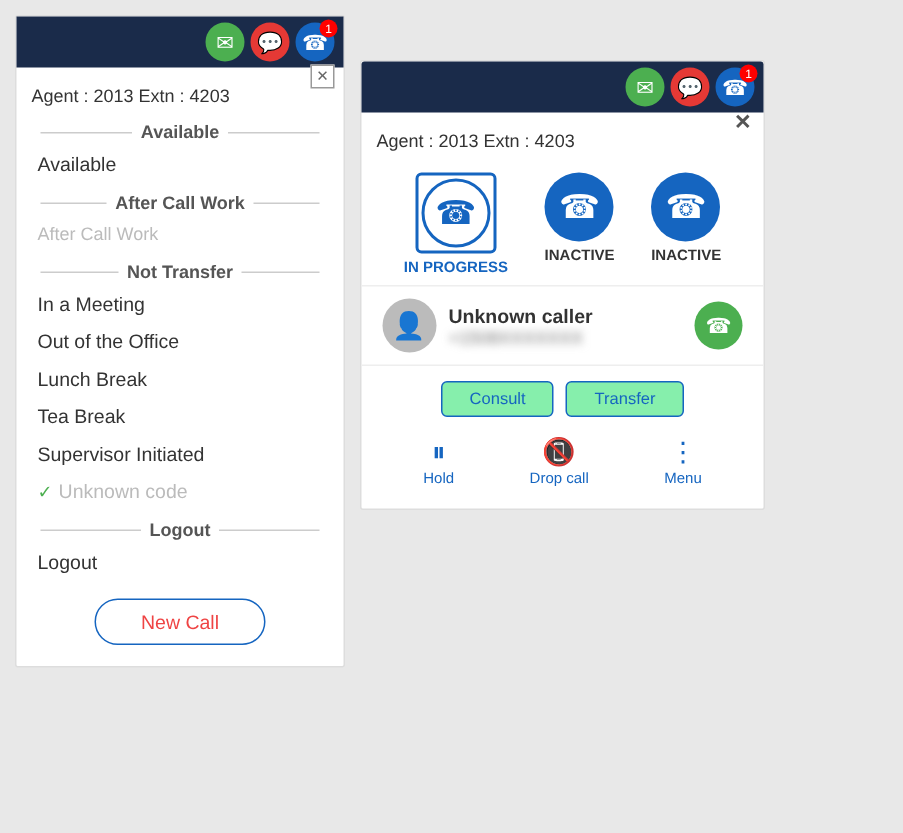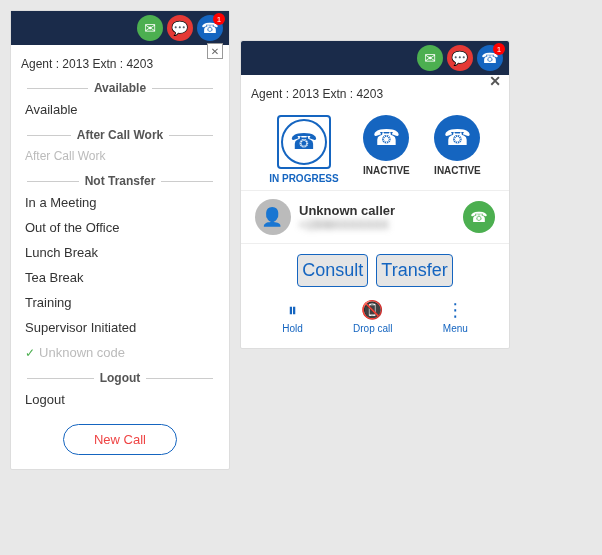"Consult" .action-btn { background: #e5e5e5 -> #86efac; font-size: 18px -> 11px; padding: 5px 4px -> 5px 18px }
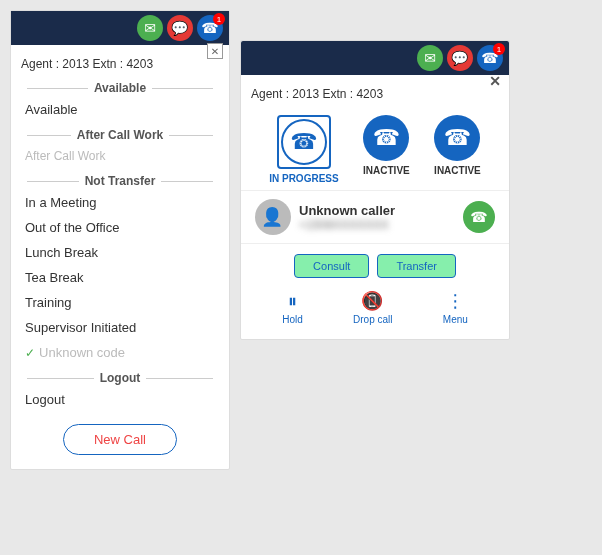"Training" div.menu-item { html: <div>Training</div> -> none }
